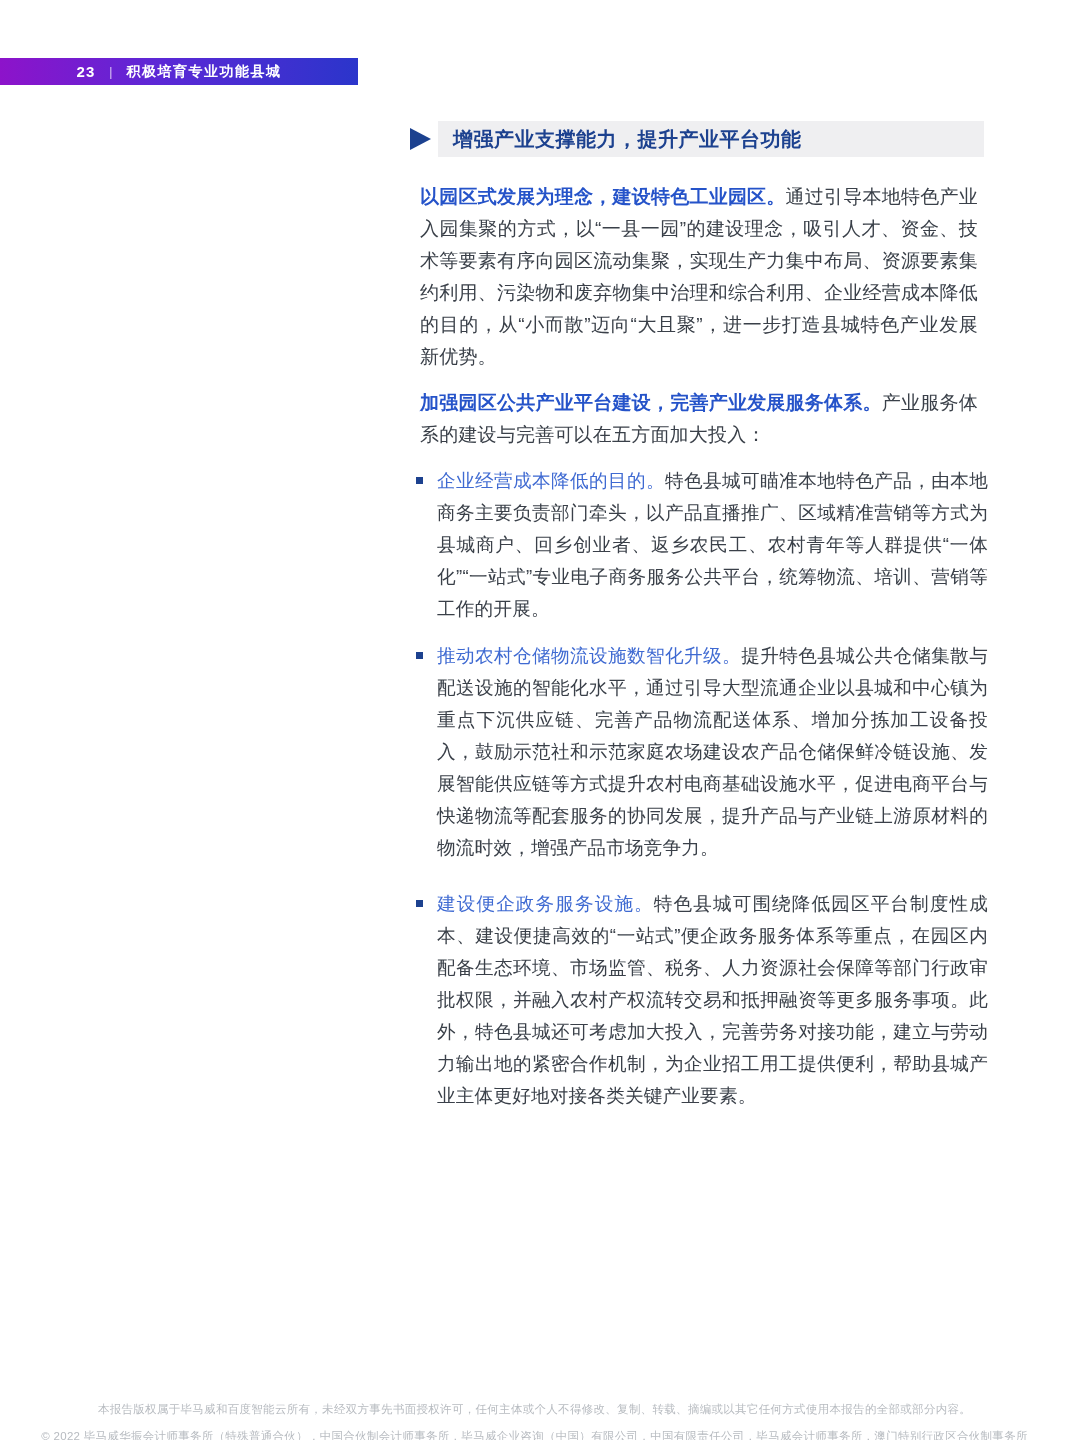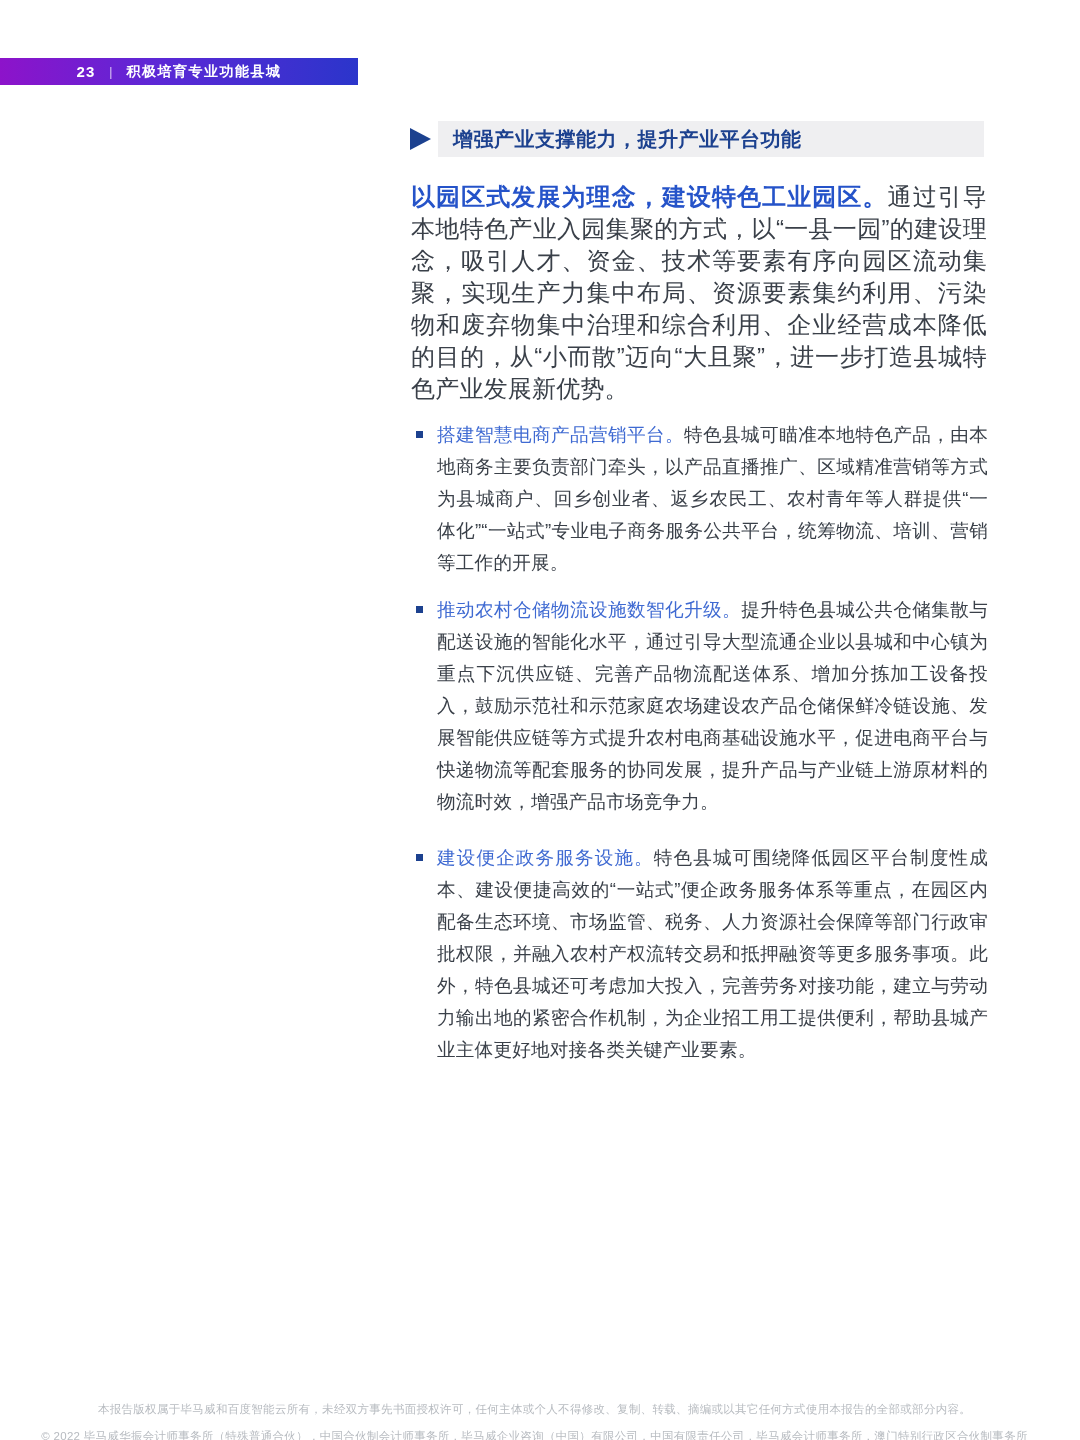"以园区式发展为理念，建设特色工业园区。通过引导本地特色产业入园集聚的方式，以“一" .para { font-size: 24px -> 19px; margin: 1px -> 10px }
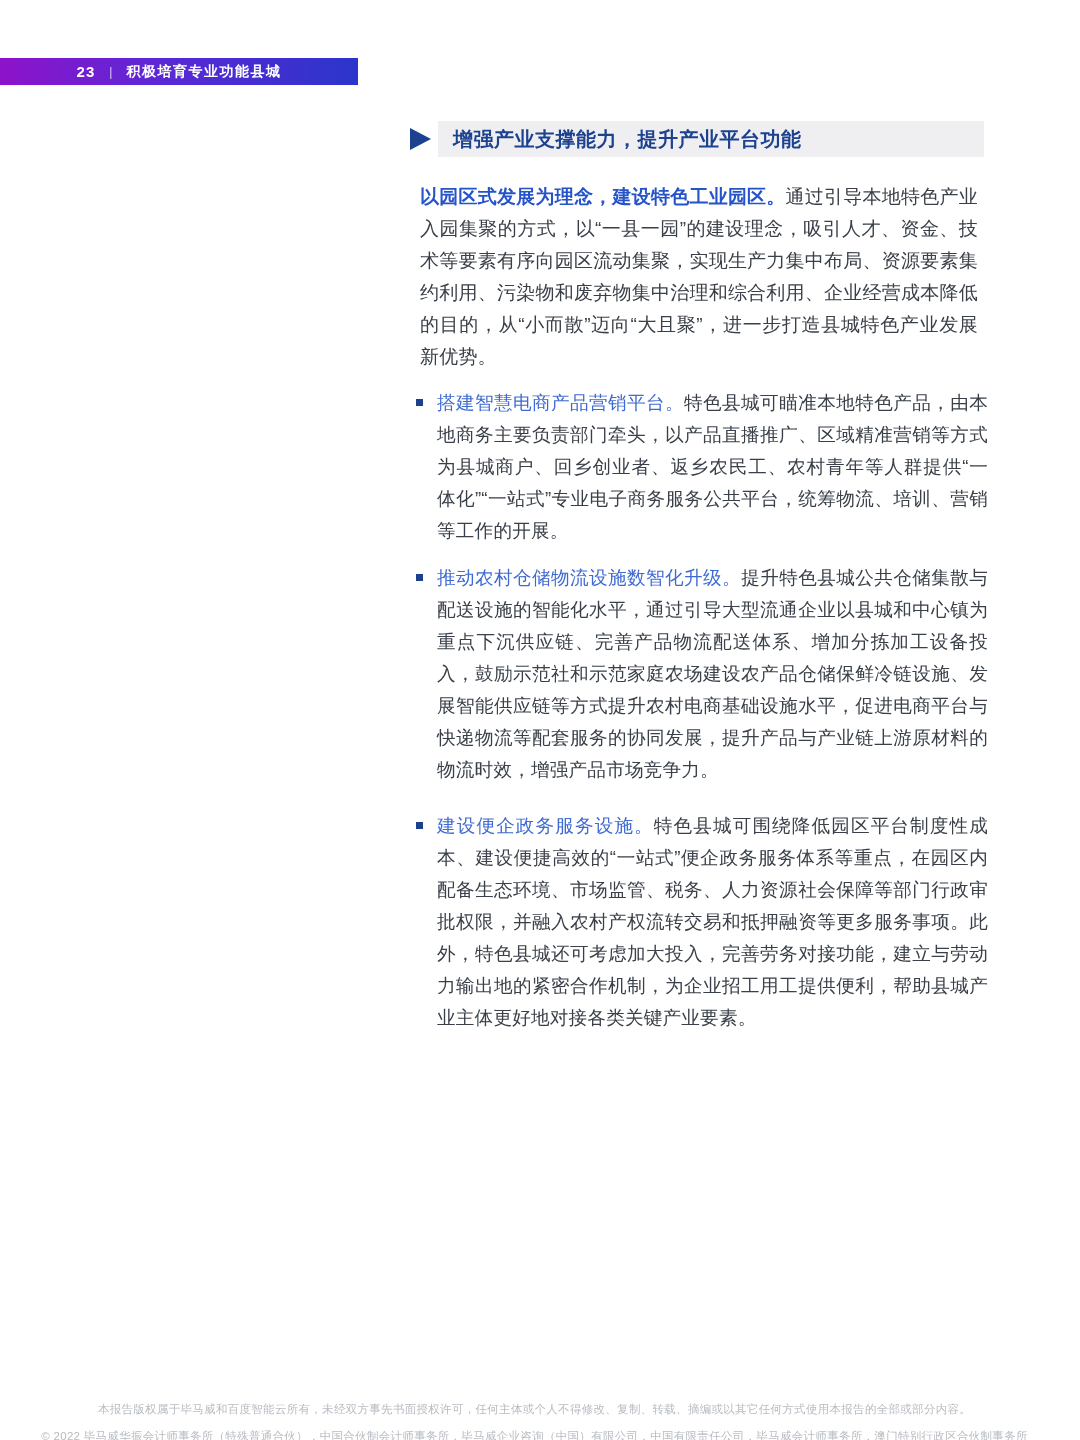"加强园区公共产业平台建设，完善产业发展服务体系。产业服务体系的建设与完善可以在五" p.para { html: none -> <p> <span>加强园区公共产业平台建设，完善产业发展服务体系。</span><span>产业服务体系的建设与完善可以在五方面加大投入：</span> </p> }
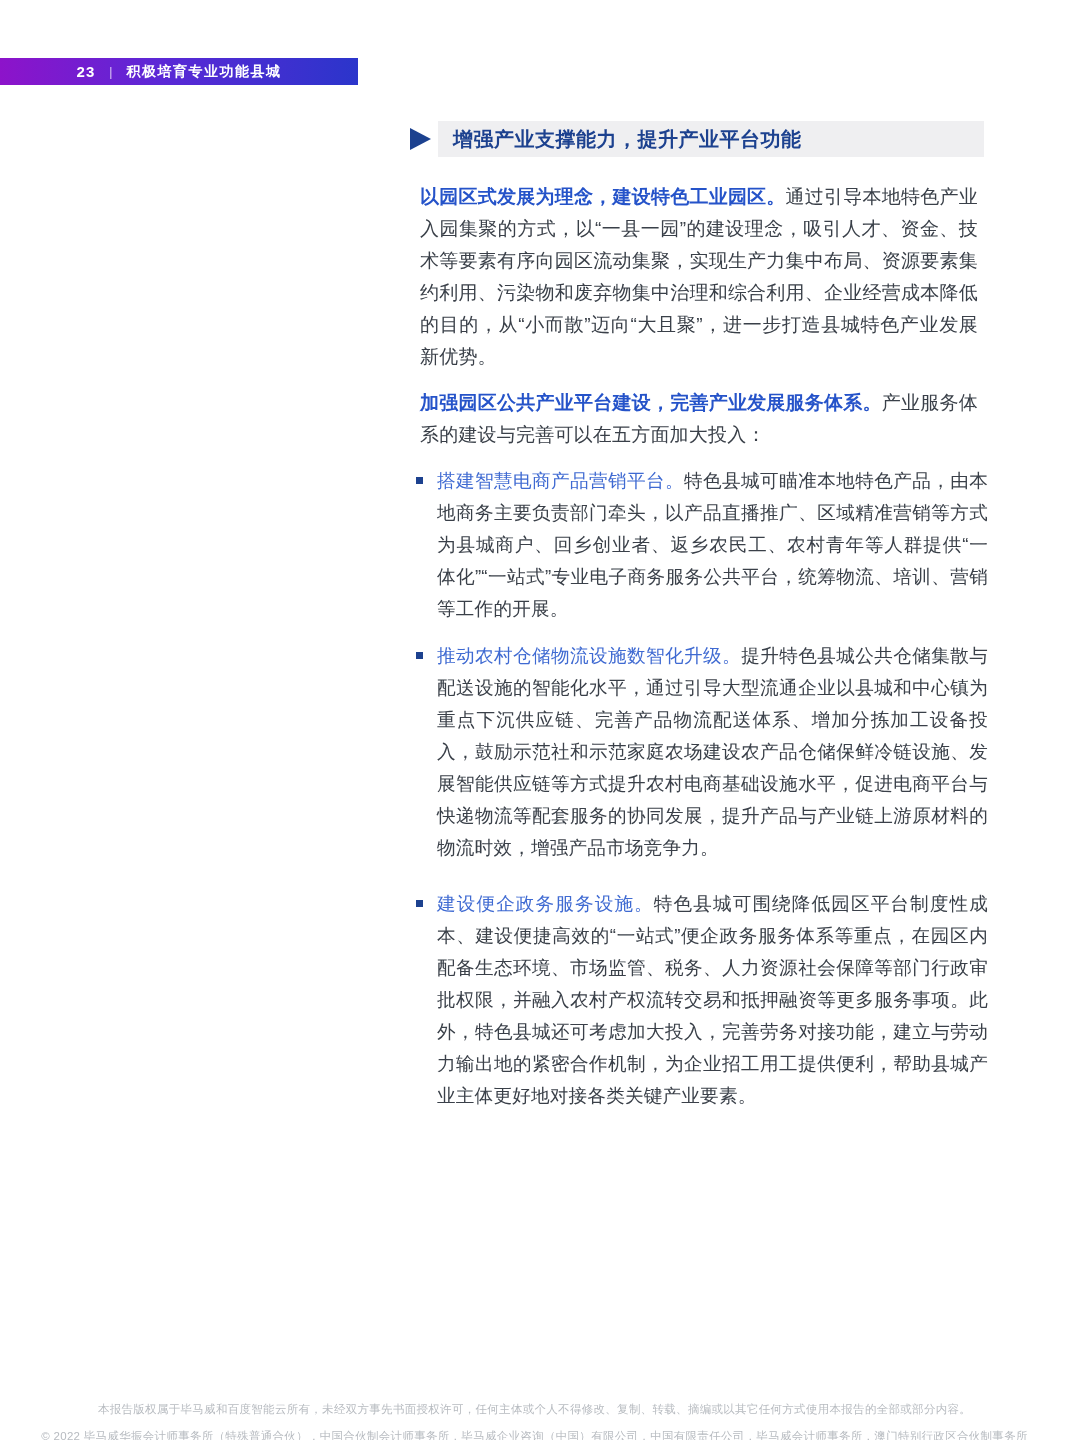"搭建智慧电商产品营销平台。" span.btitle { text: 搭建智慧电商产品营销平台 -> 企业经营成本降低的目的 }
